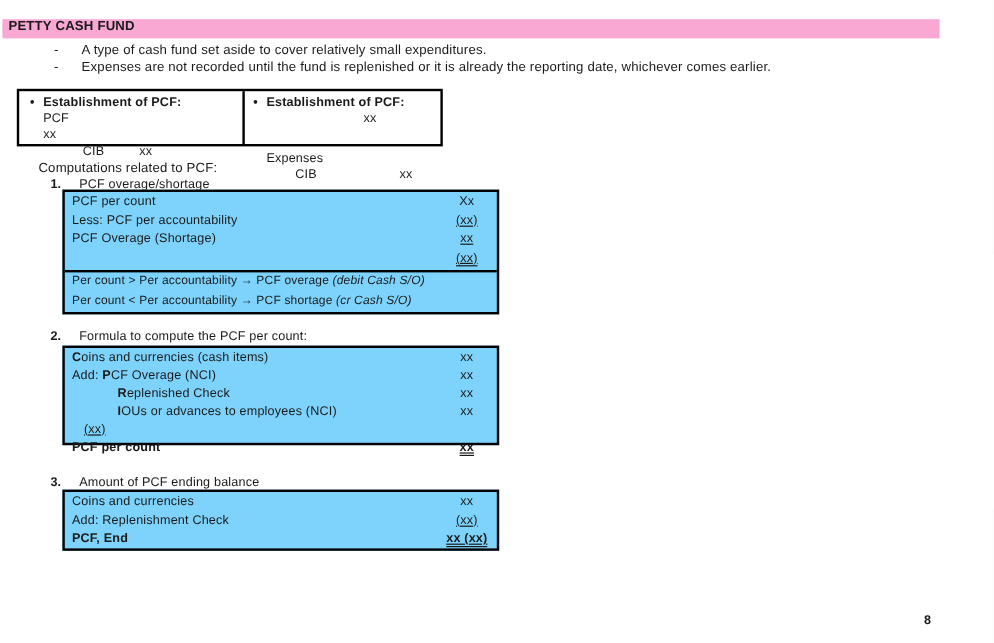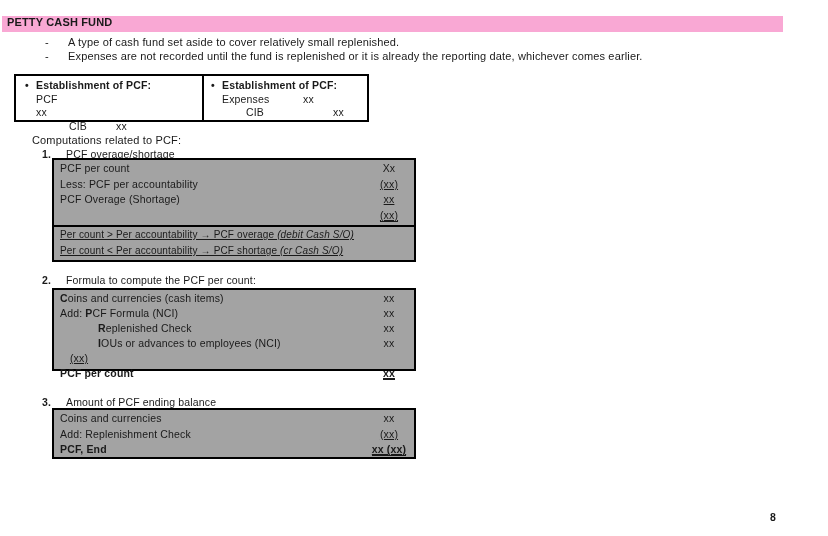"A type of cash fund" span { text: replenished -> expenditures }
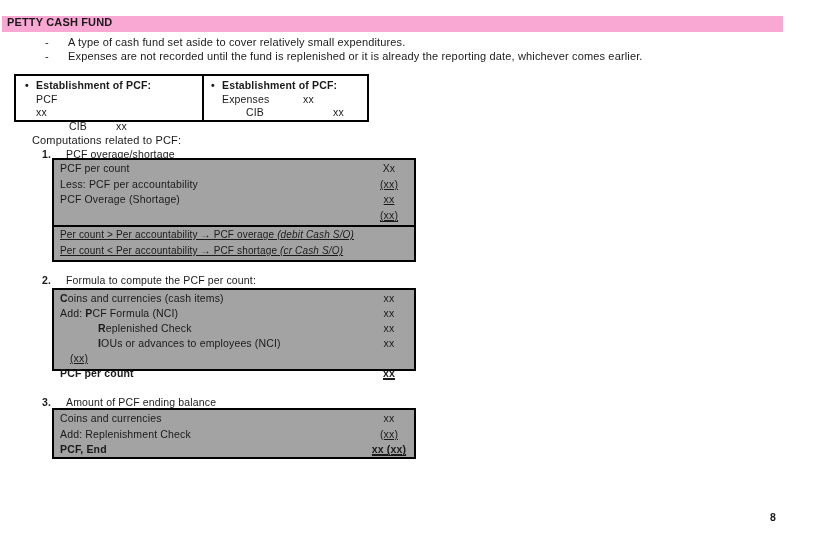"Expenses" .jr1 .j-acct { margin-top: none -> 33px }
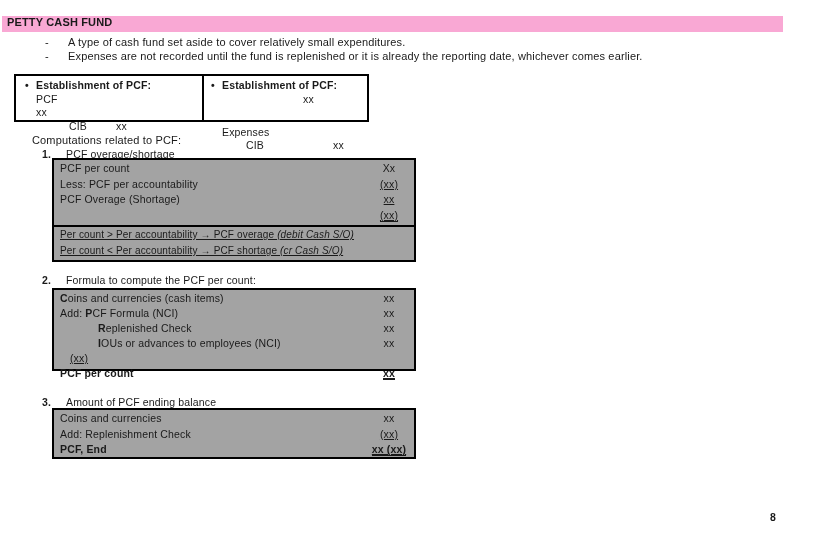"PCF per count" .comp-box { background: #a3a3a3 -> #7dd3fc }
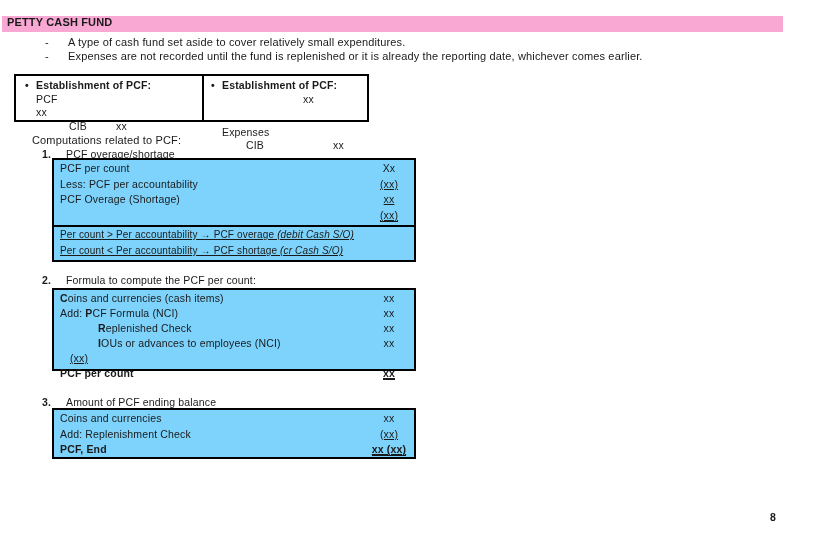"Per count > Per accountability" .notes { text-decoration: underline -> none }
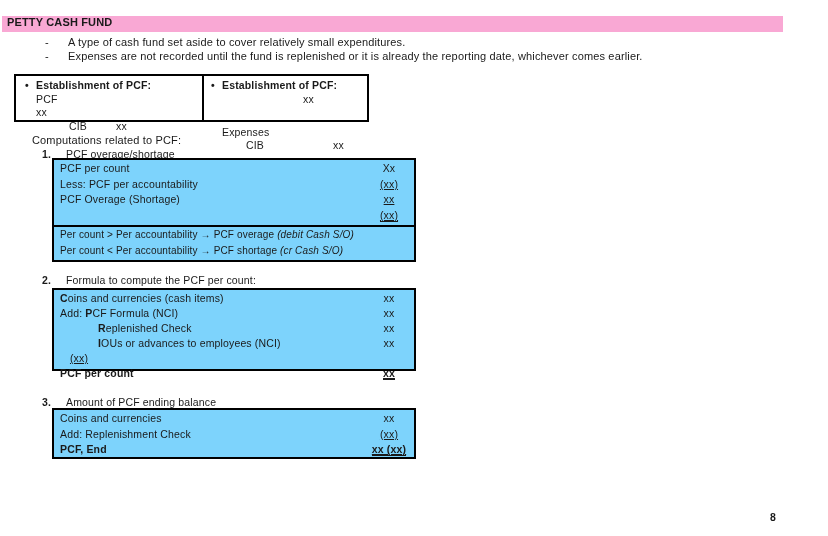"CF Formula (NCI)" span { text: Formula -> Overage }
